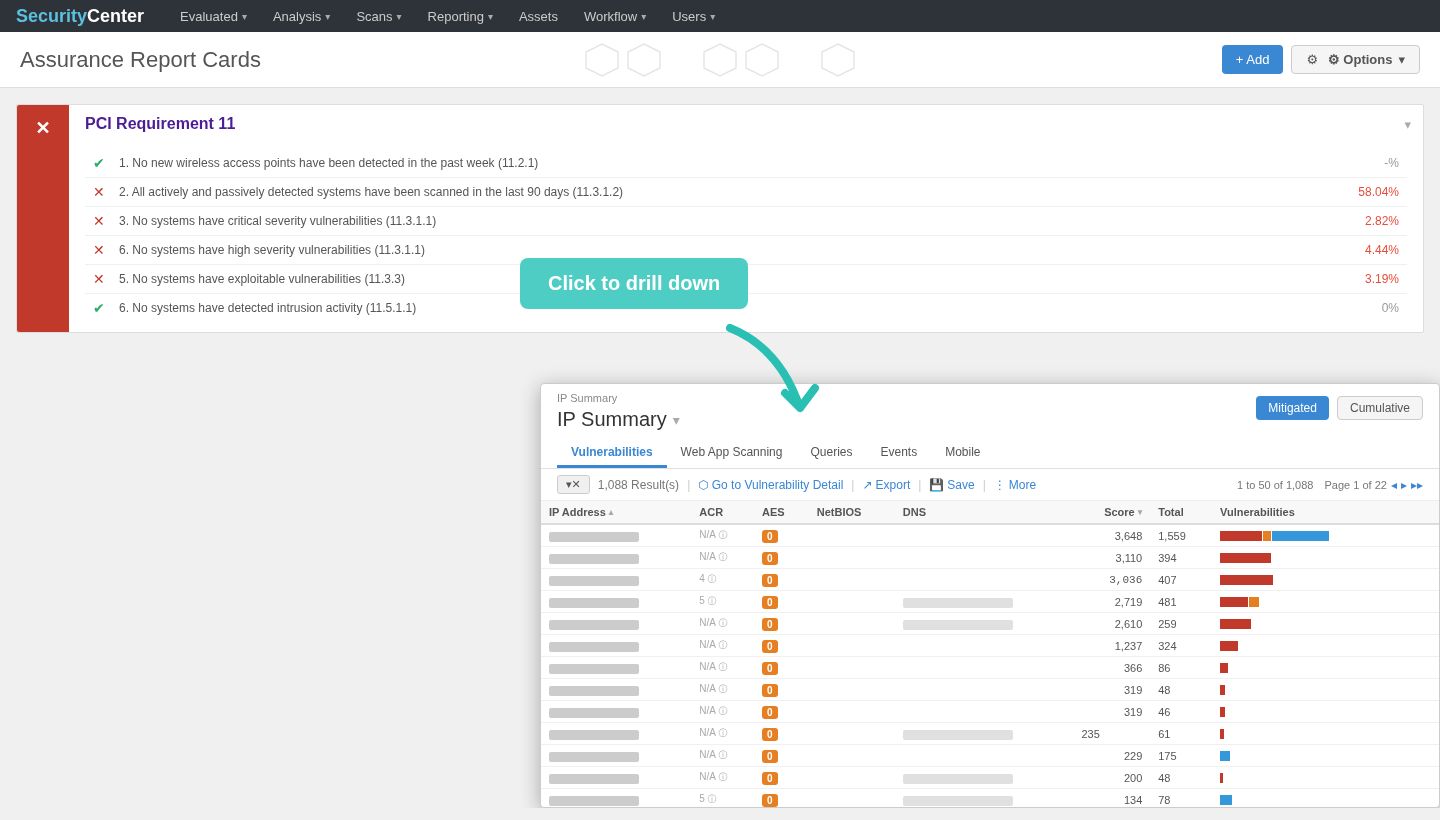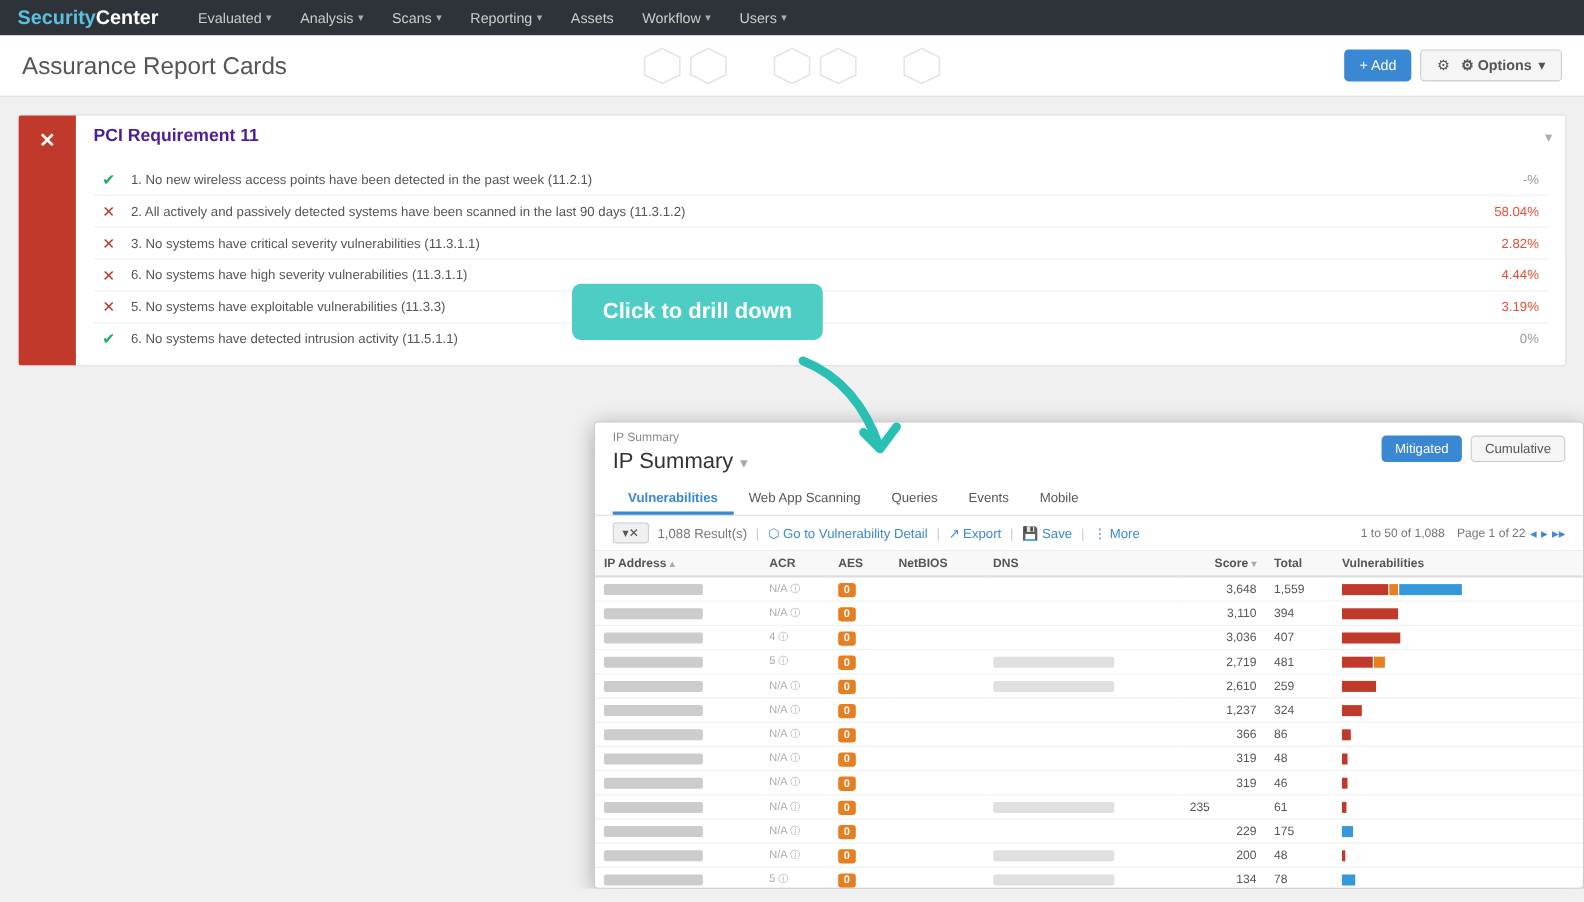"3,036" td { font-family: none -> Liberation Mono, monospace }
